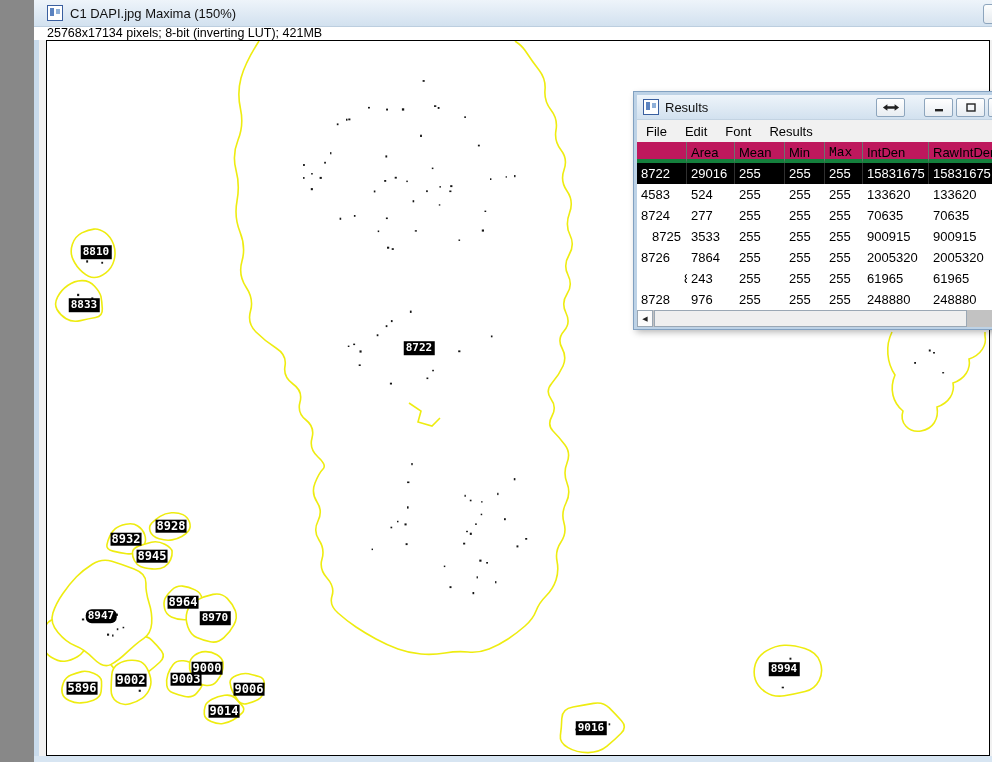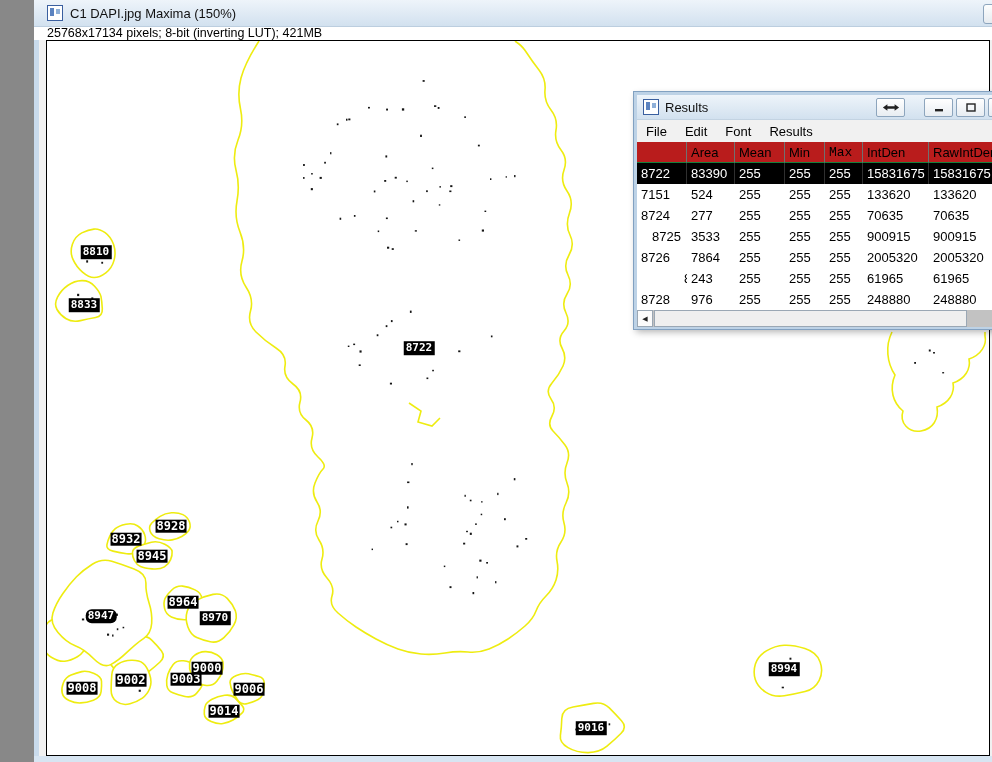"Area" .thead .tcell { background: #b91c1c -> #be185d; border-bottom: 1px solid #15803d -> 4px solid #15803d }
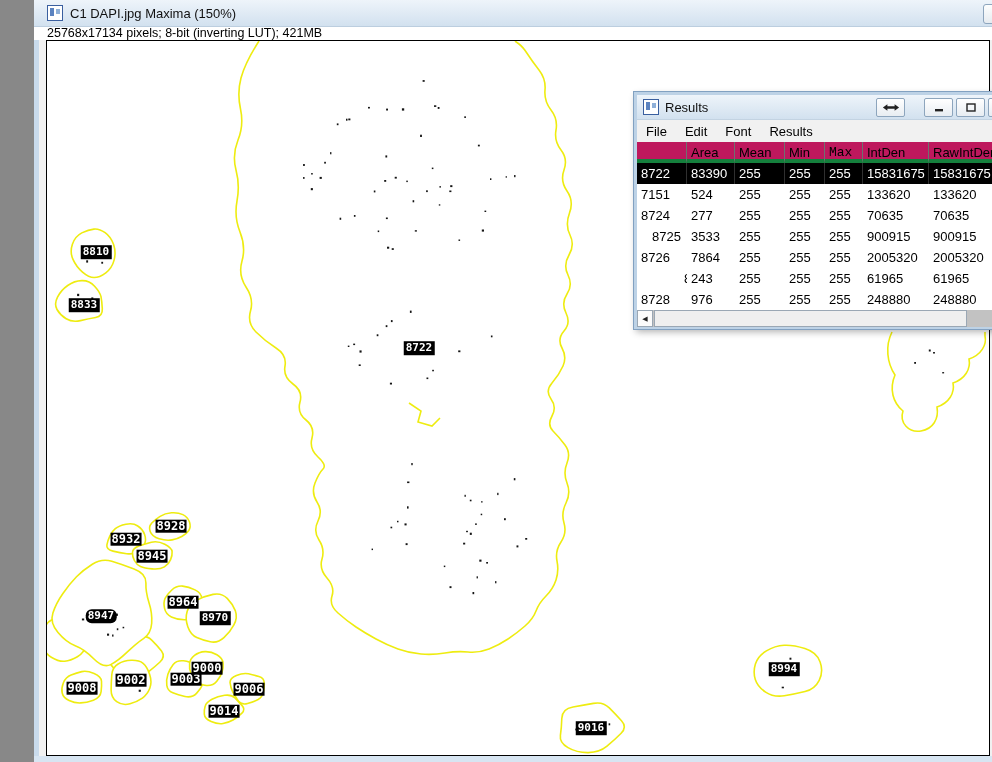"83390" div.tcell { text: 83390 -> 29016 }
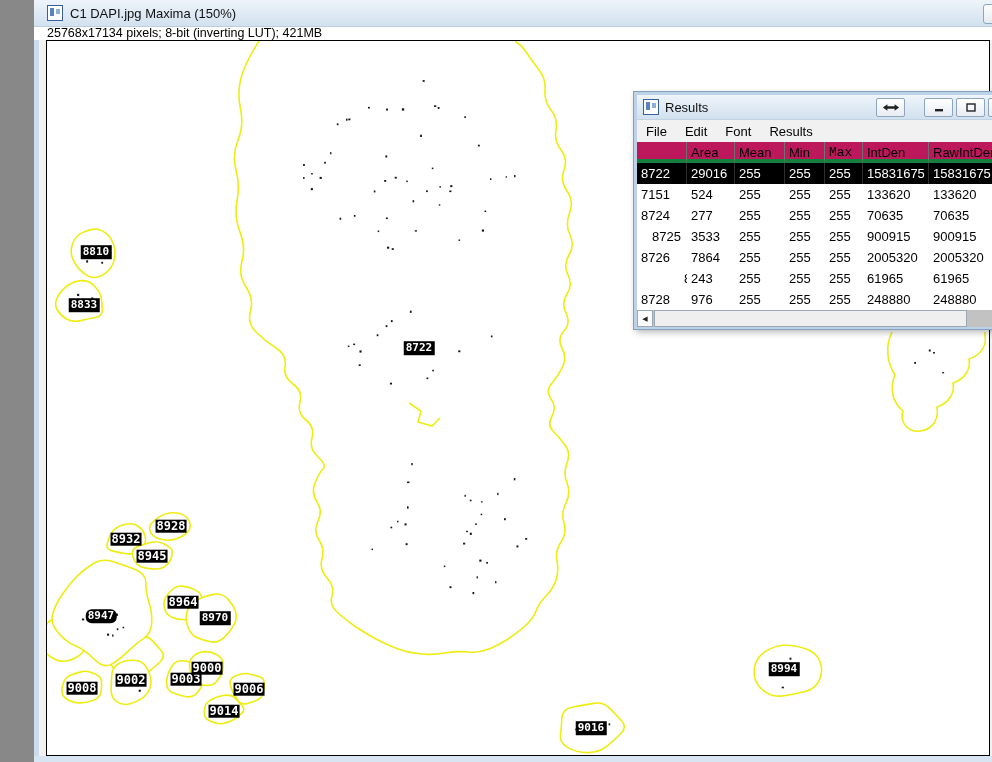"7151" div.tcell { text: 7151 -> 4583 }
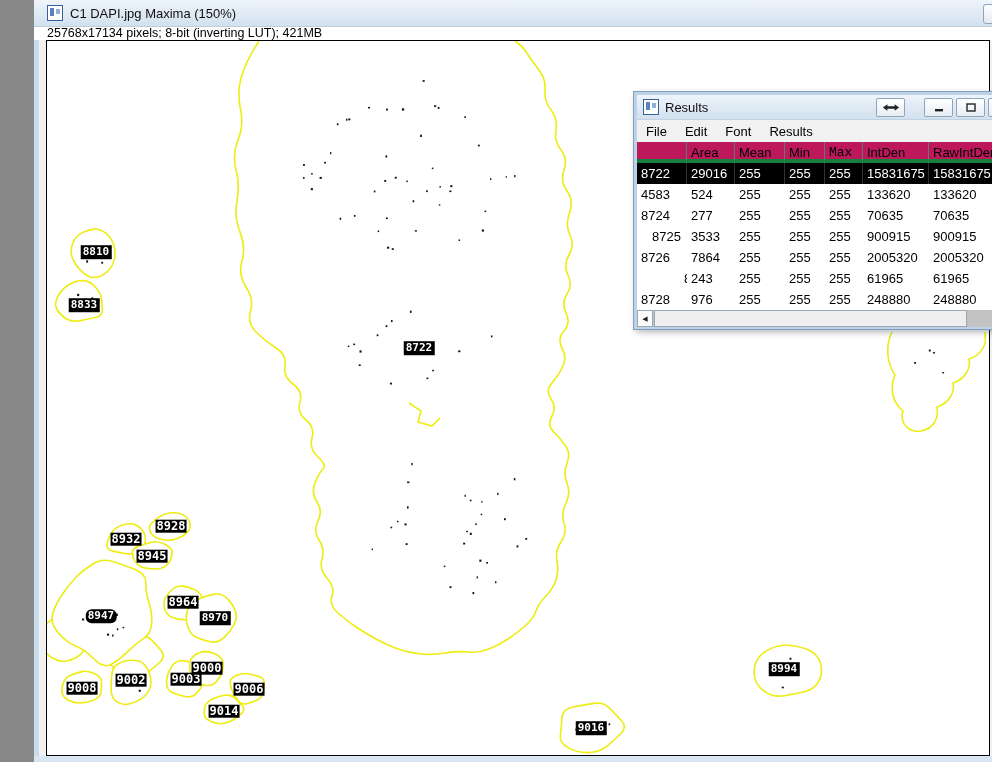"9008" div.badge { text: 9008 -> 5896 }
